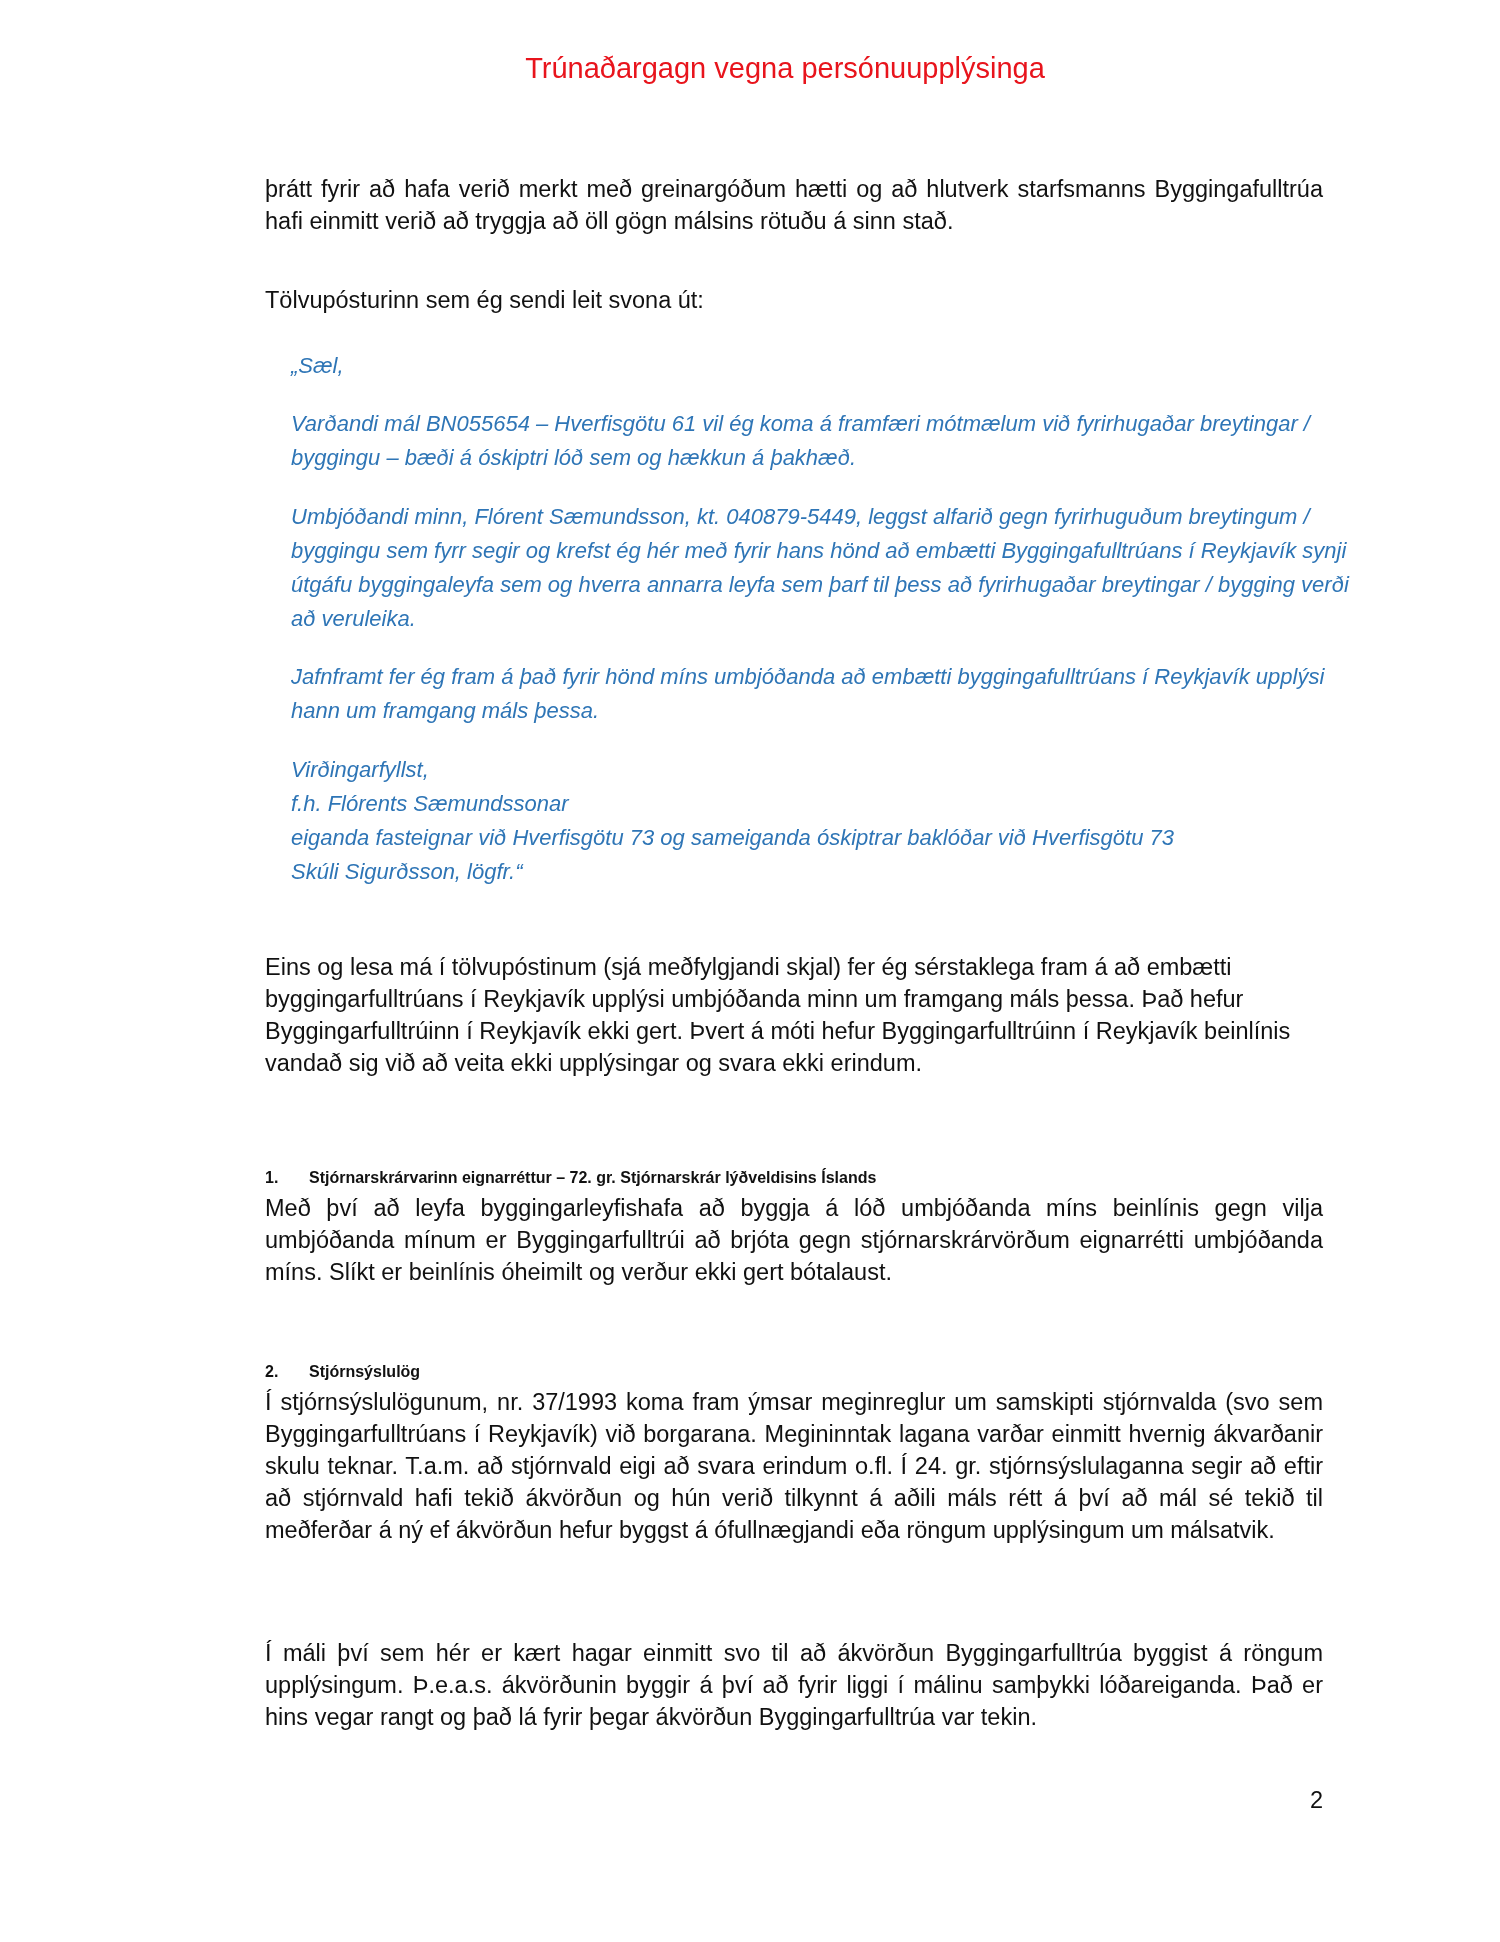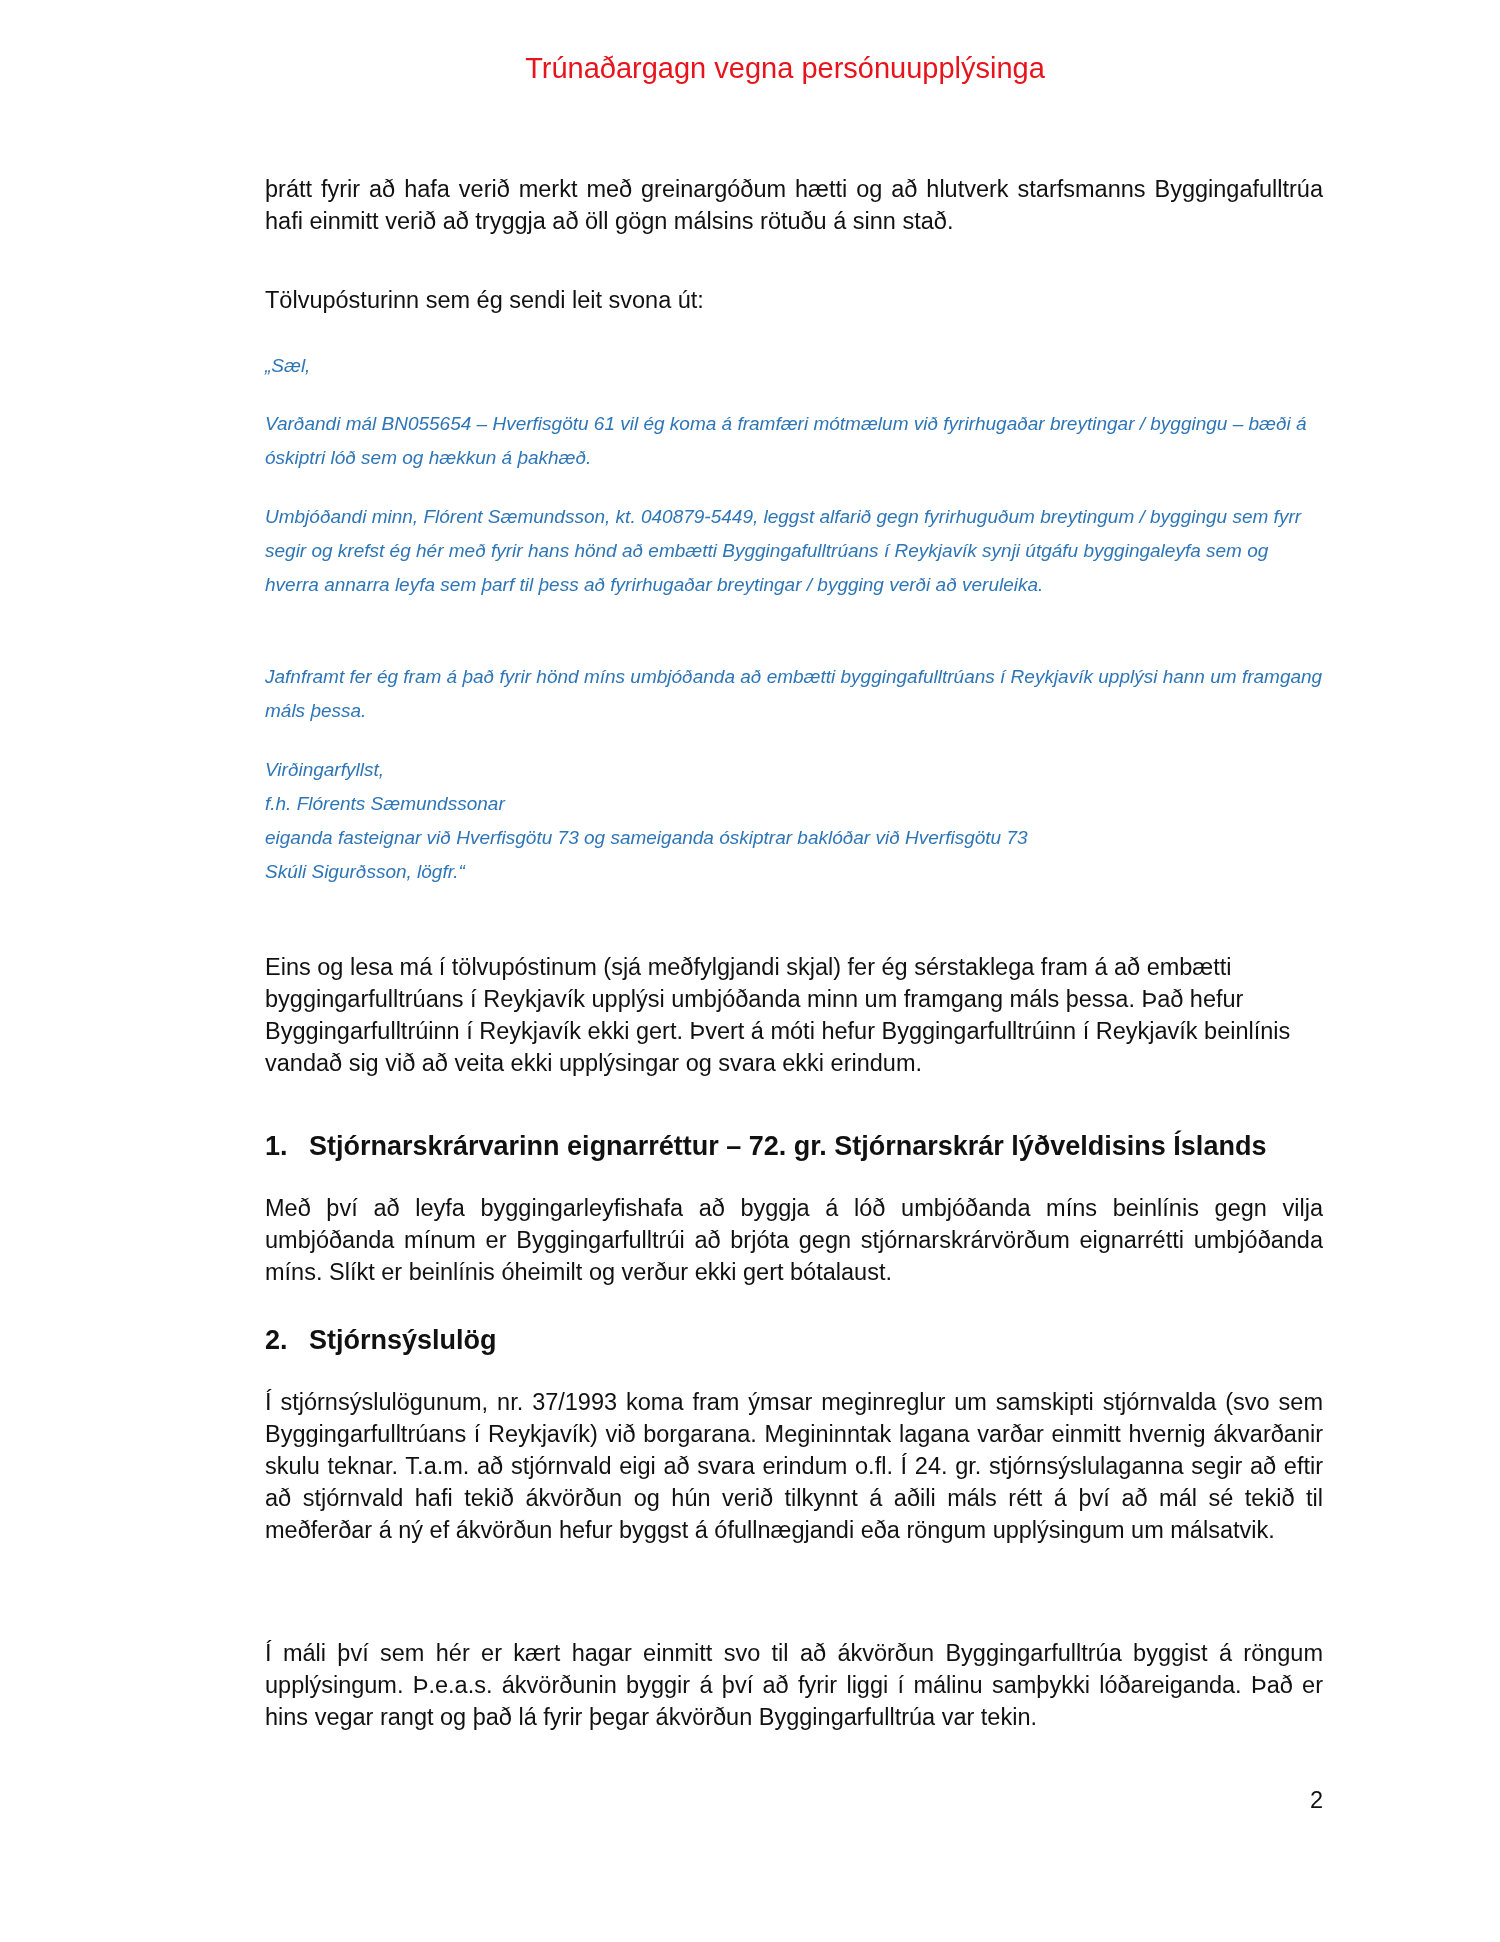"„Sæl," .email { font-size: 19px -> 22px; margin-left: none -> 26px }
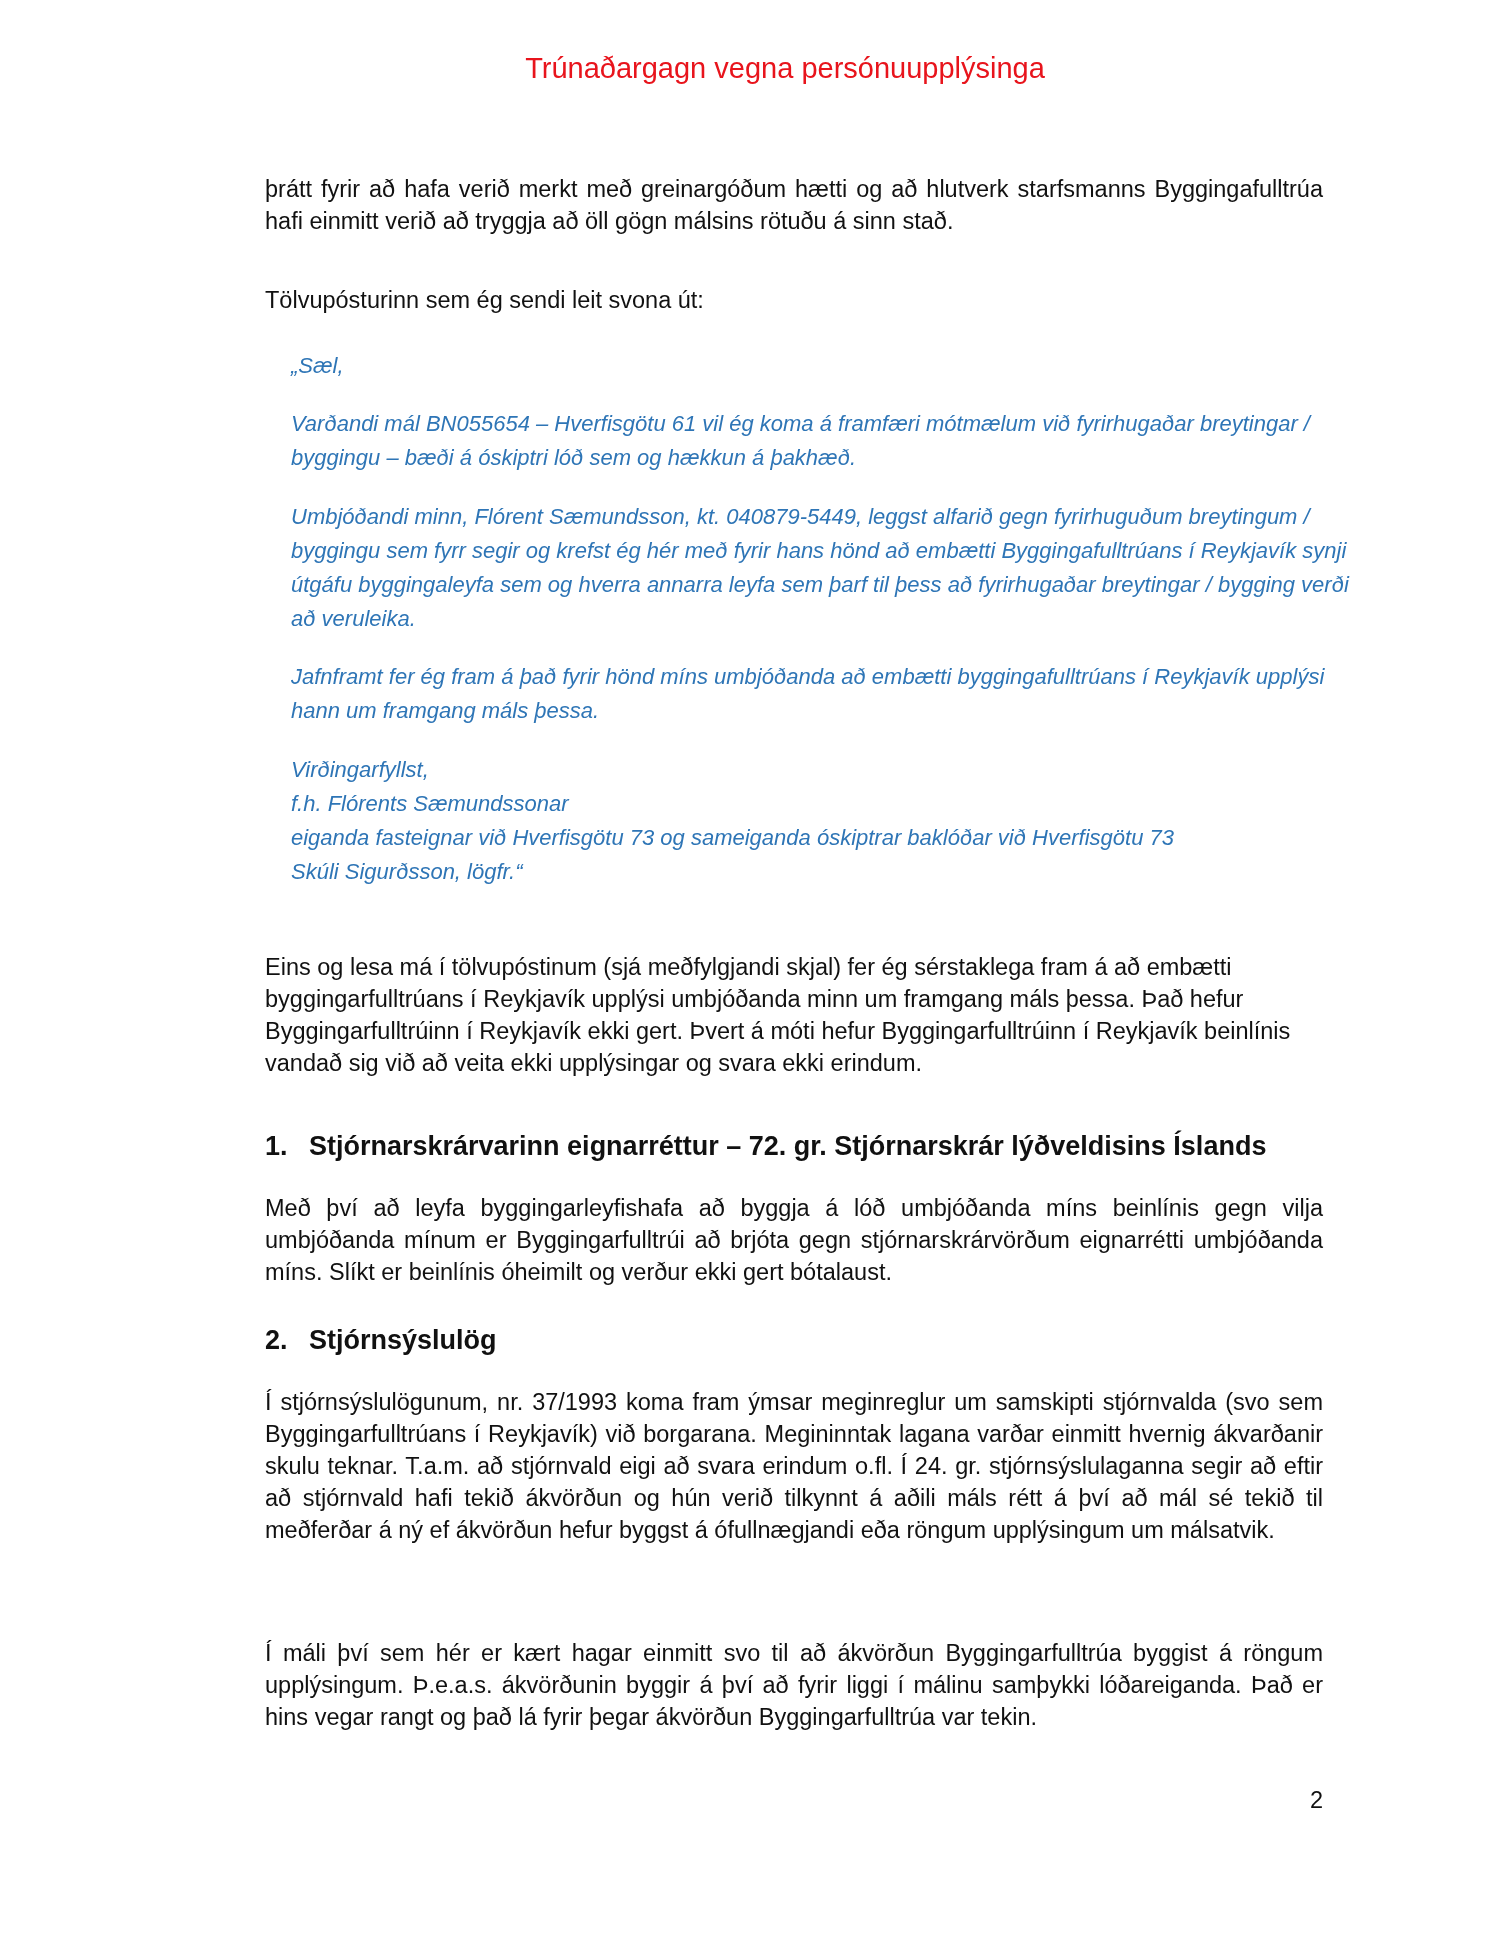"1. Stjórnarskrárvarinn eignarréttur –" .h { font-size: 27px -> 16px; margin-top: none -> 32px }
